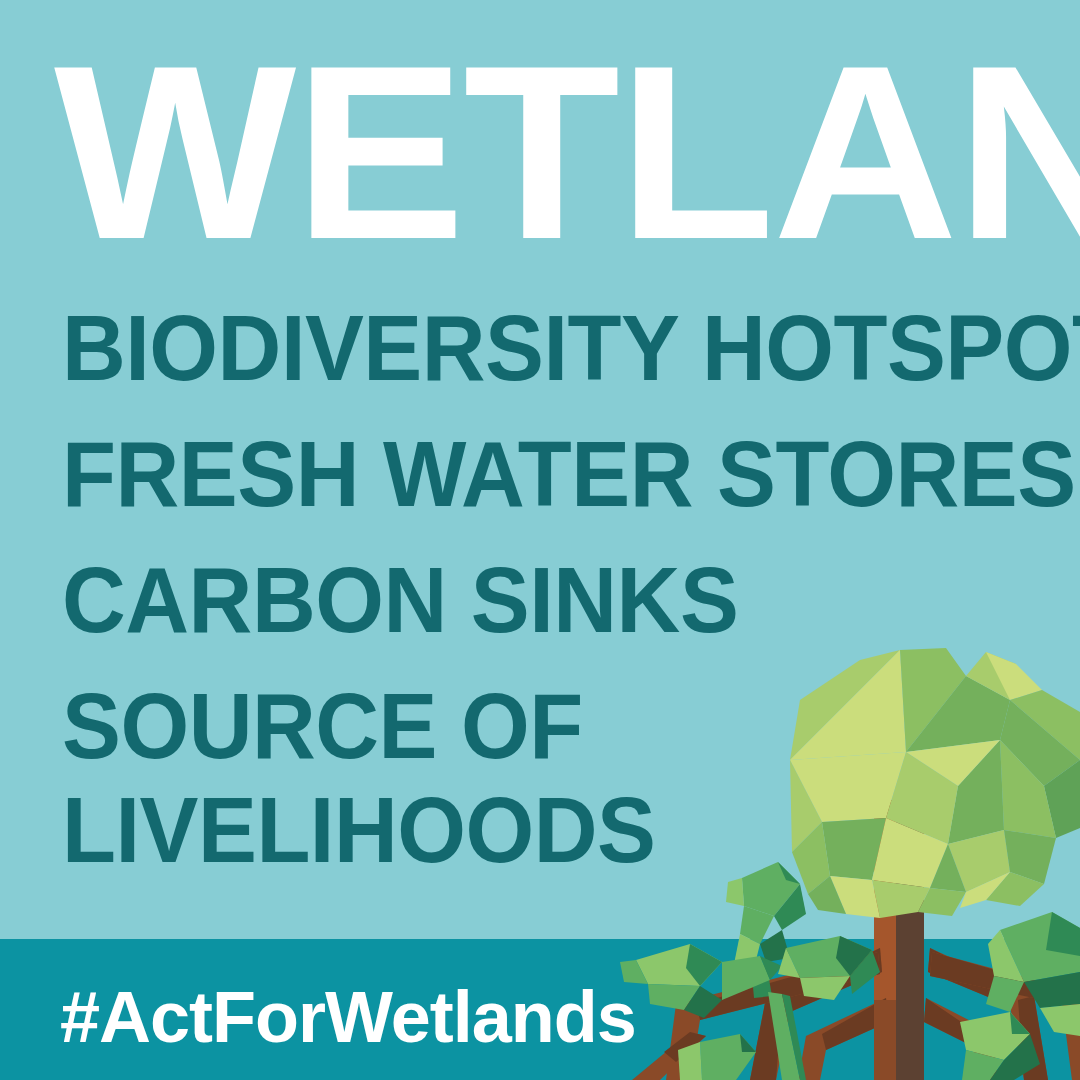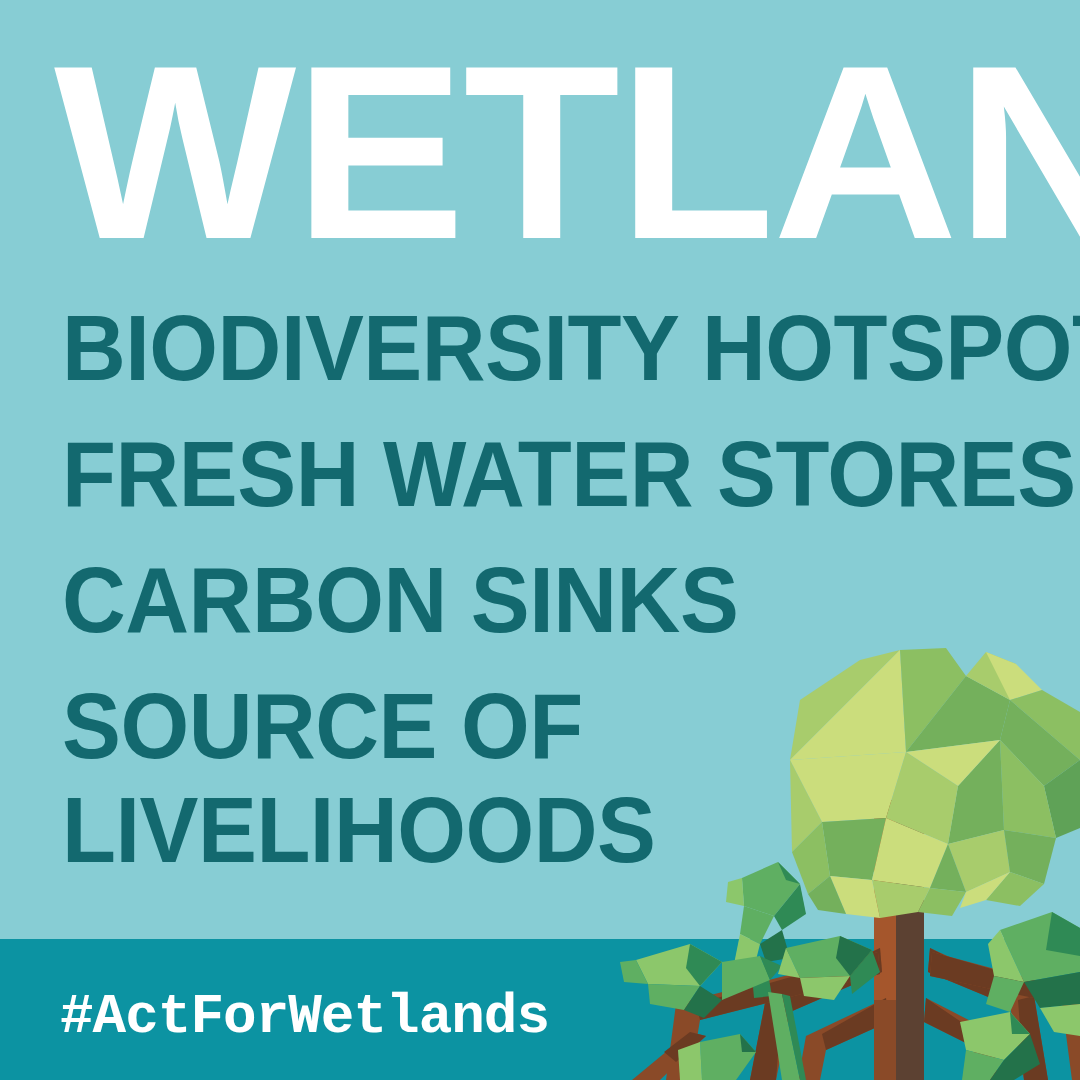"#ActForWetlands" .hashtag { font-family: Liberation Mono, monospace -> Liberation Sans, sans-serif; font-size: 56px -> 72px }
